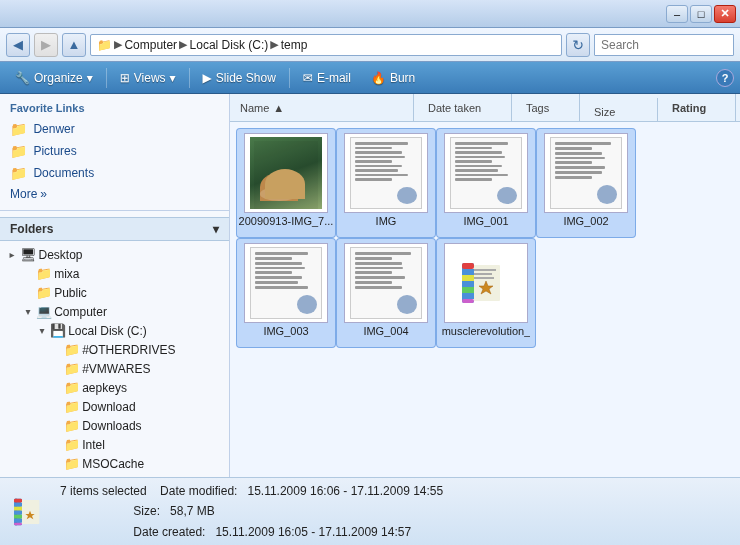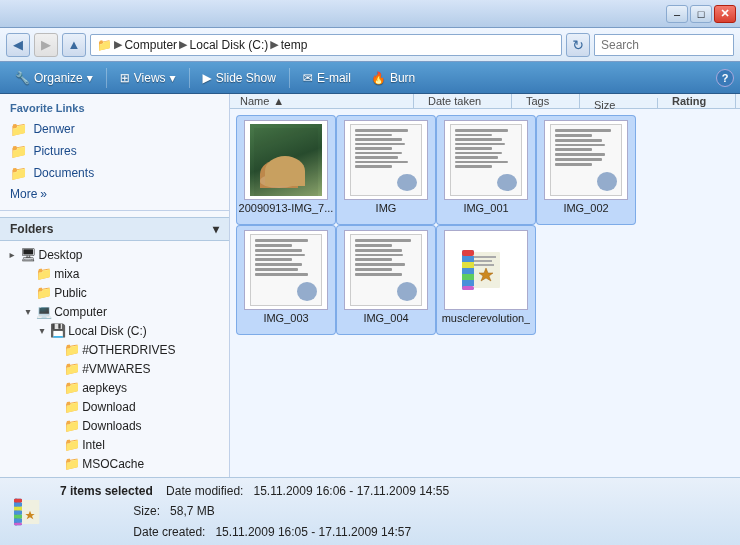"Name" .content-header { height: 15px -> 28px }
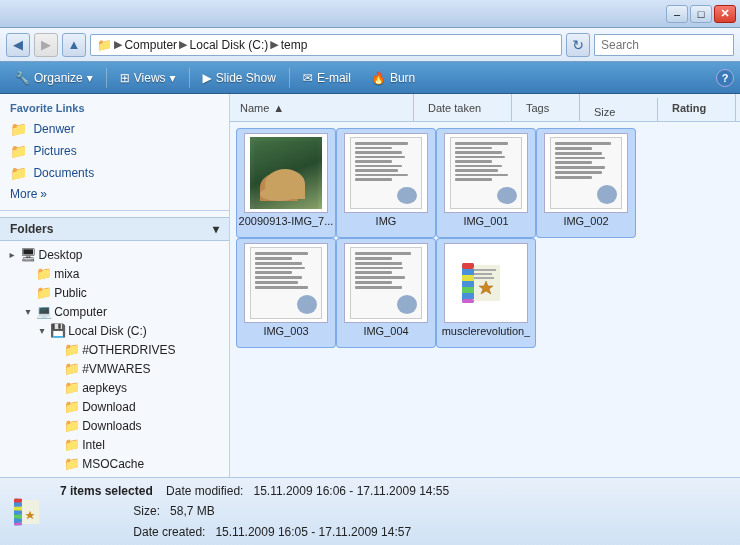"7 items selected" .status-text .items-selected { font-weight: bold -> normal }
